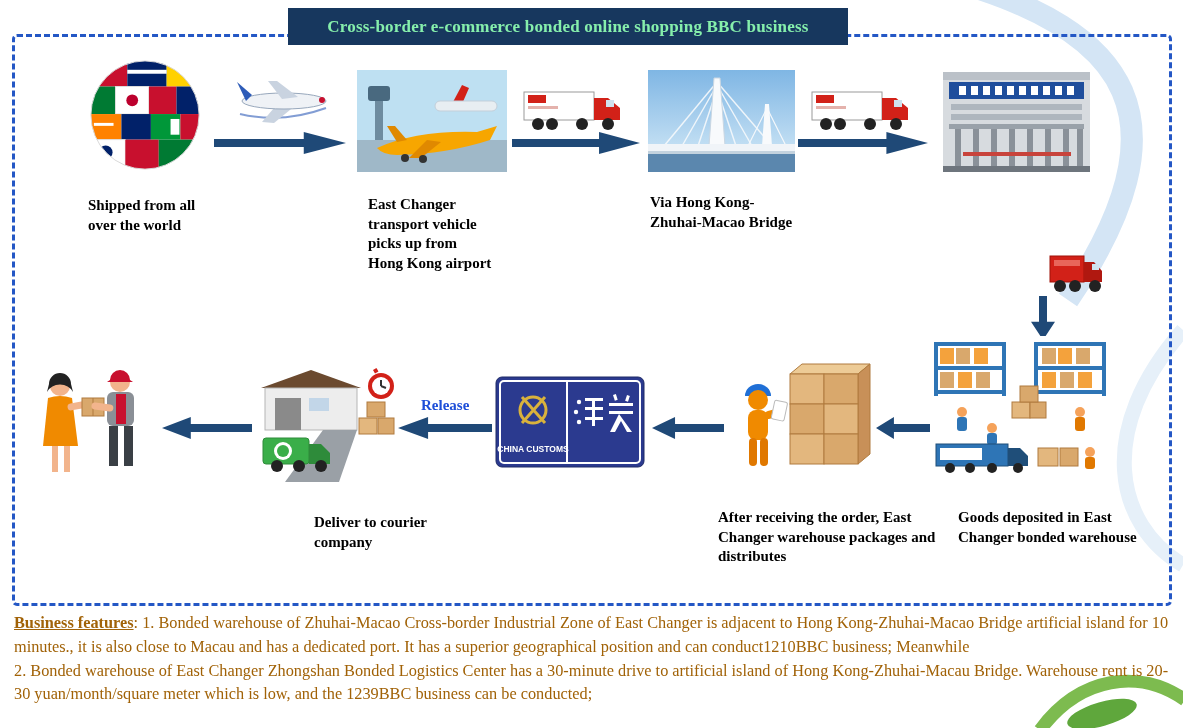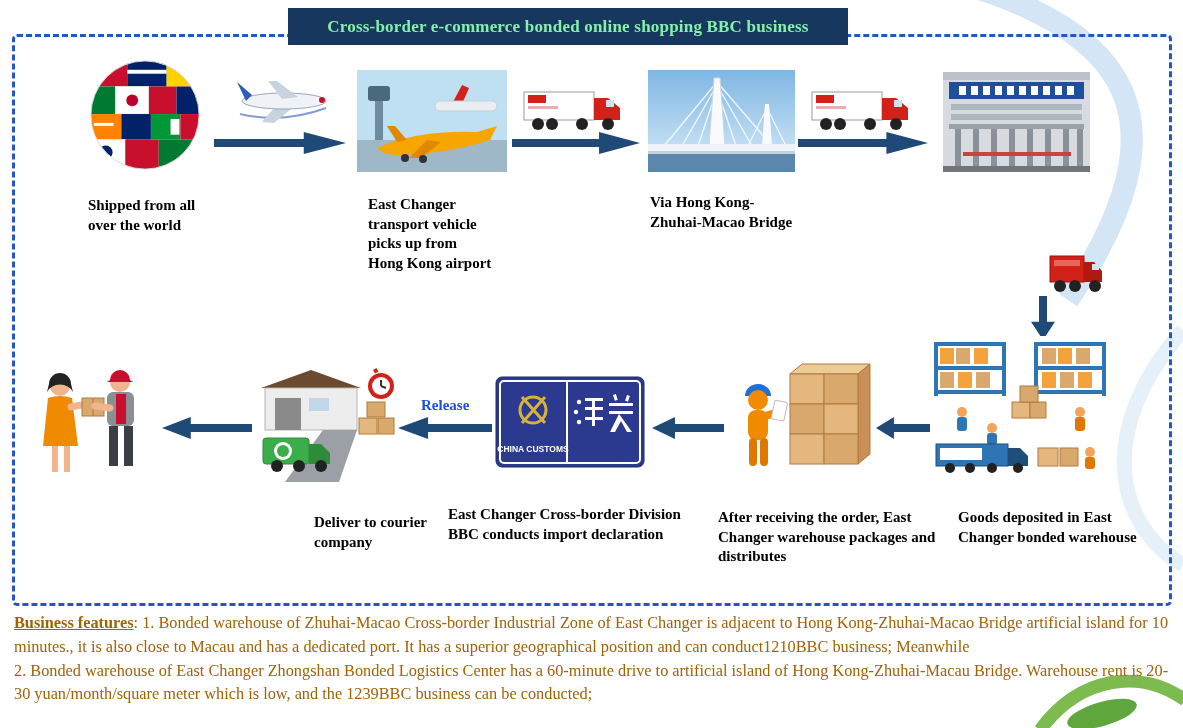"East Changer Cross-border Division BBC" div.caption { html: <div>East Changer Cross-border Division BBC conducts import declaration</div> -> none }
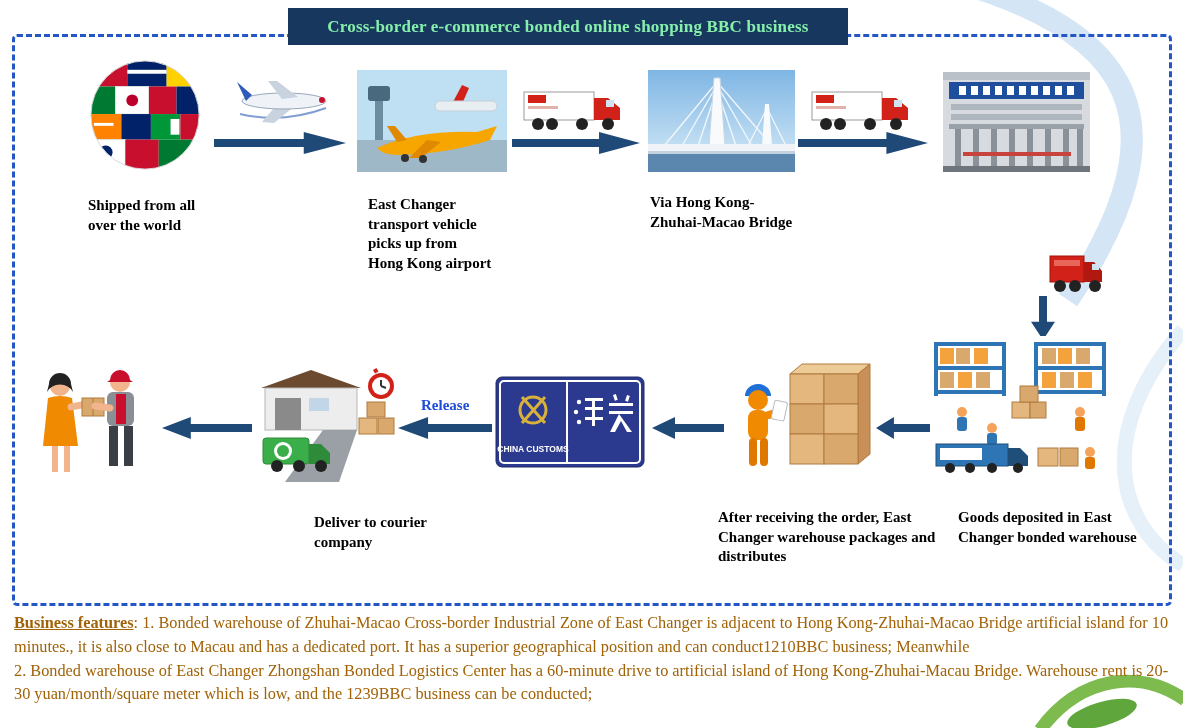"2. Bonded warehouse of East" p { text: 60-minute -> 30-minute }
